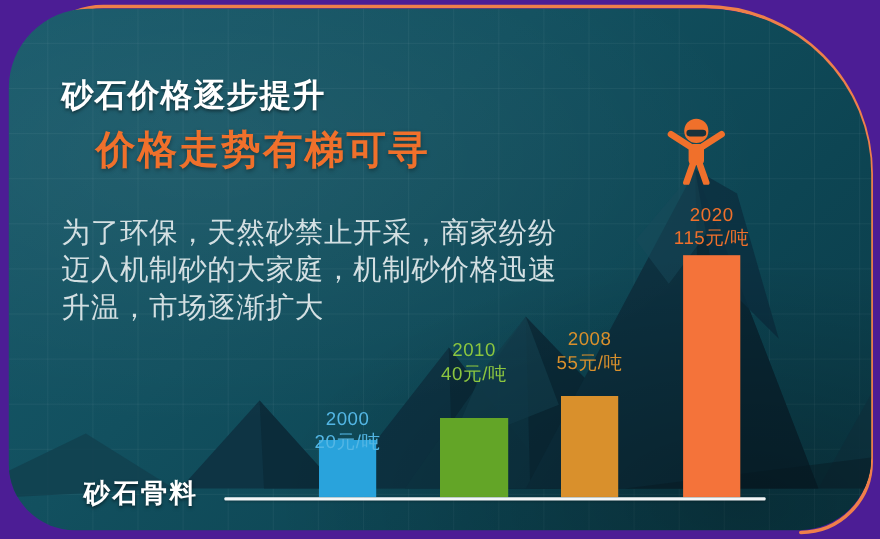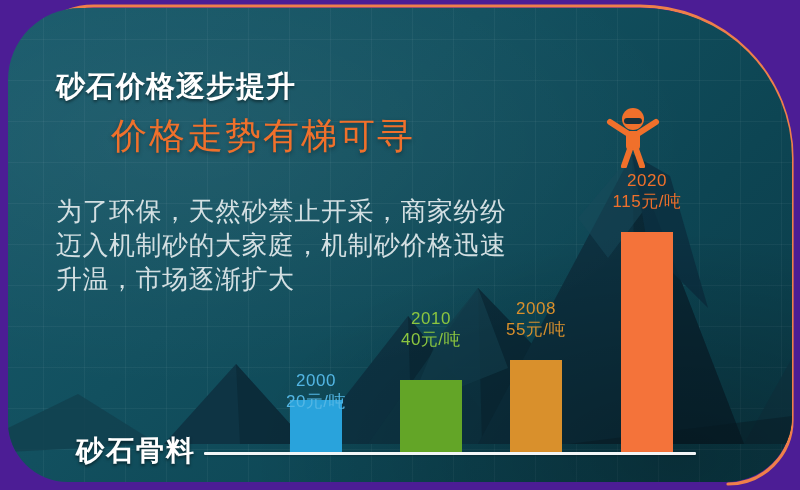"价格走势有梯可寻" .title2 { font-weight: normal -> bold; margin-left: 24px -> none }
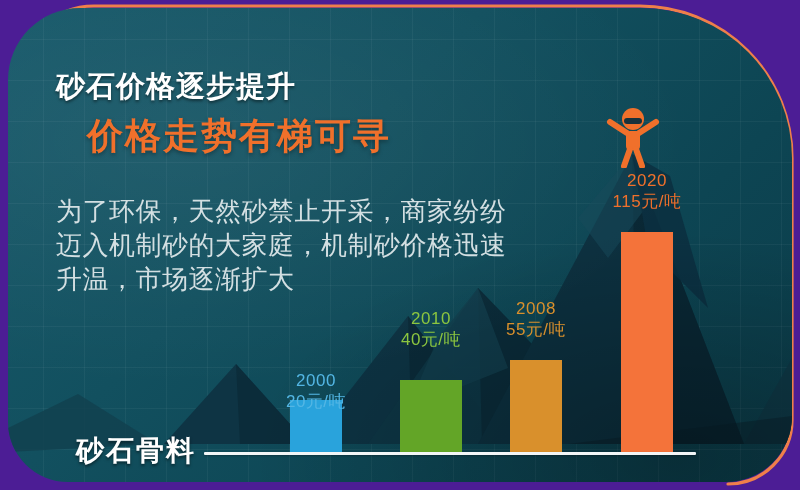"2020" div.lbl { top: 162px -> 177px }
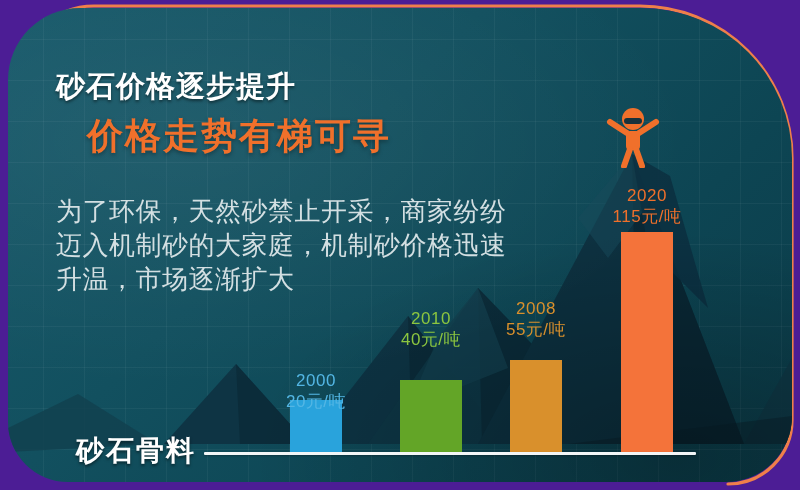"砂石骨料" .footer-label { font-size: 28px -> 24px }
